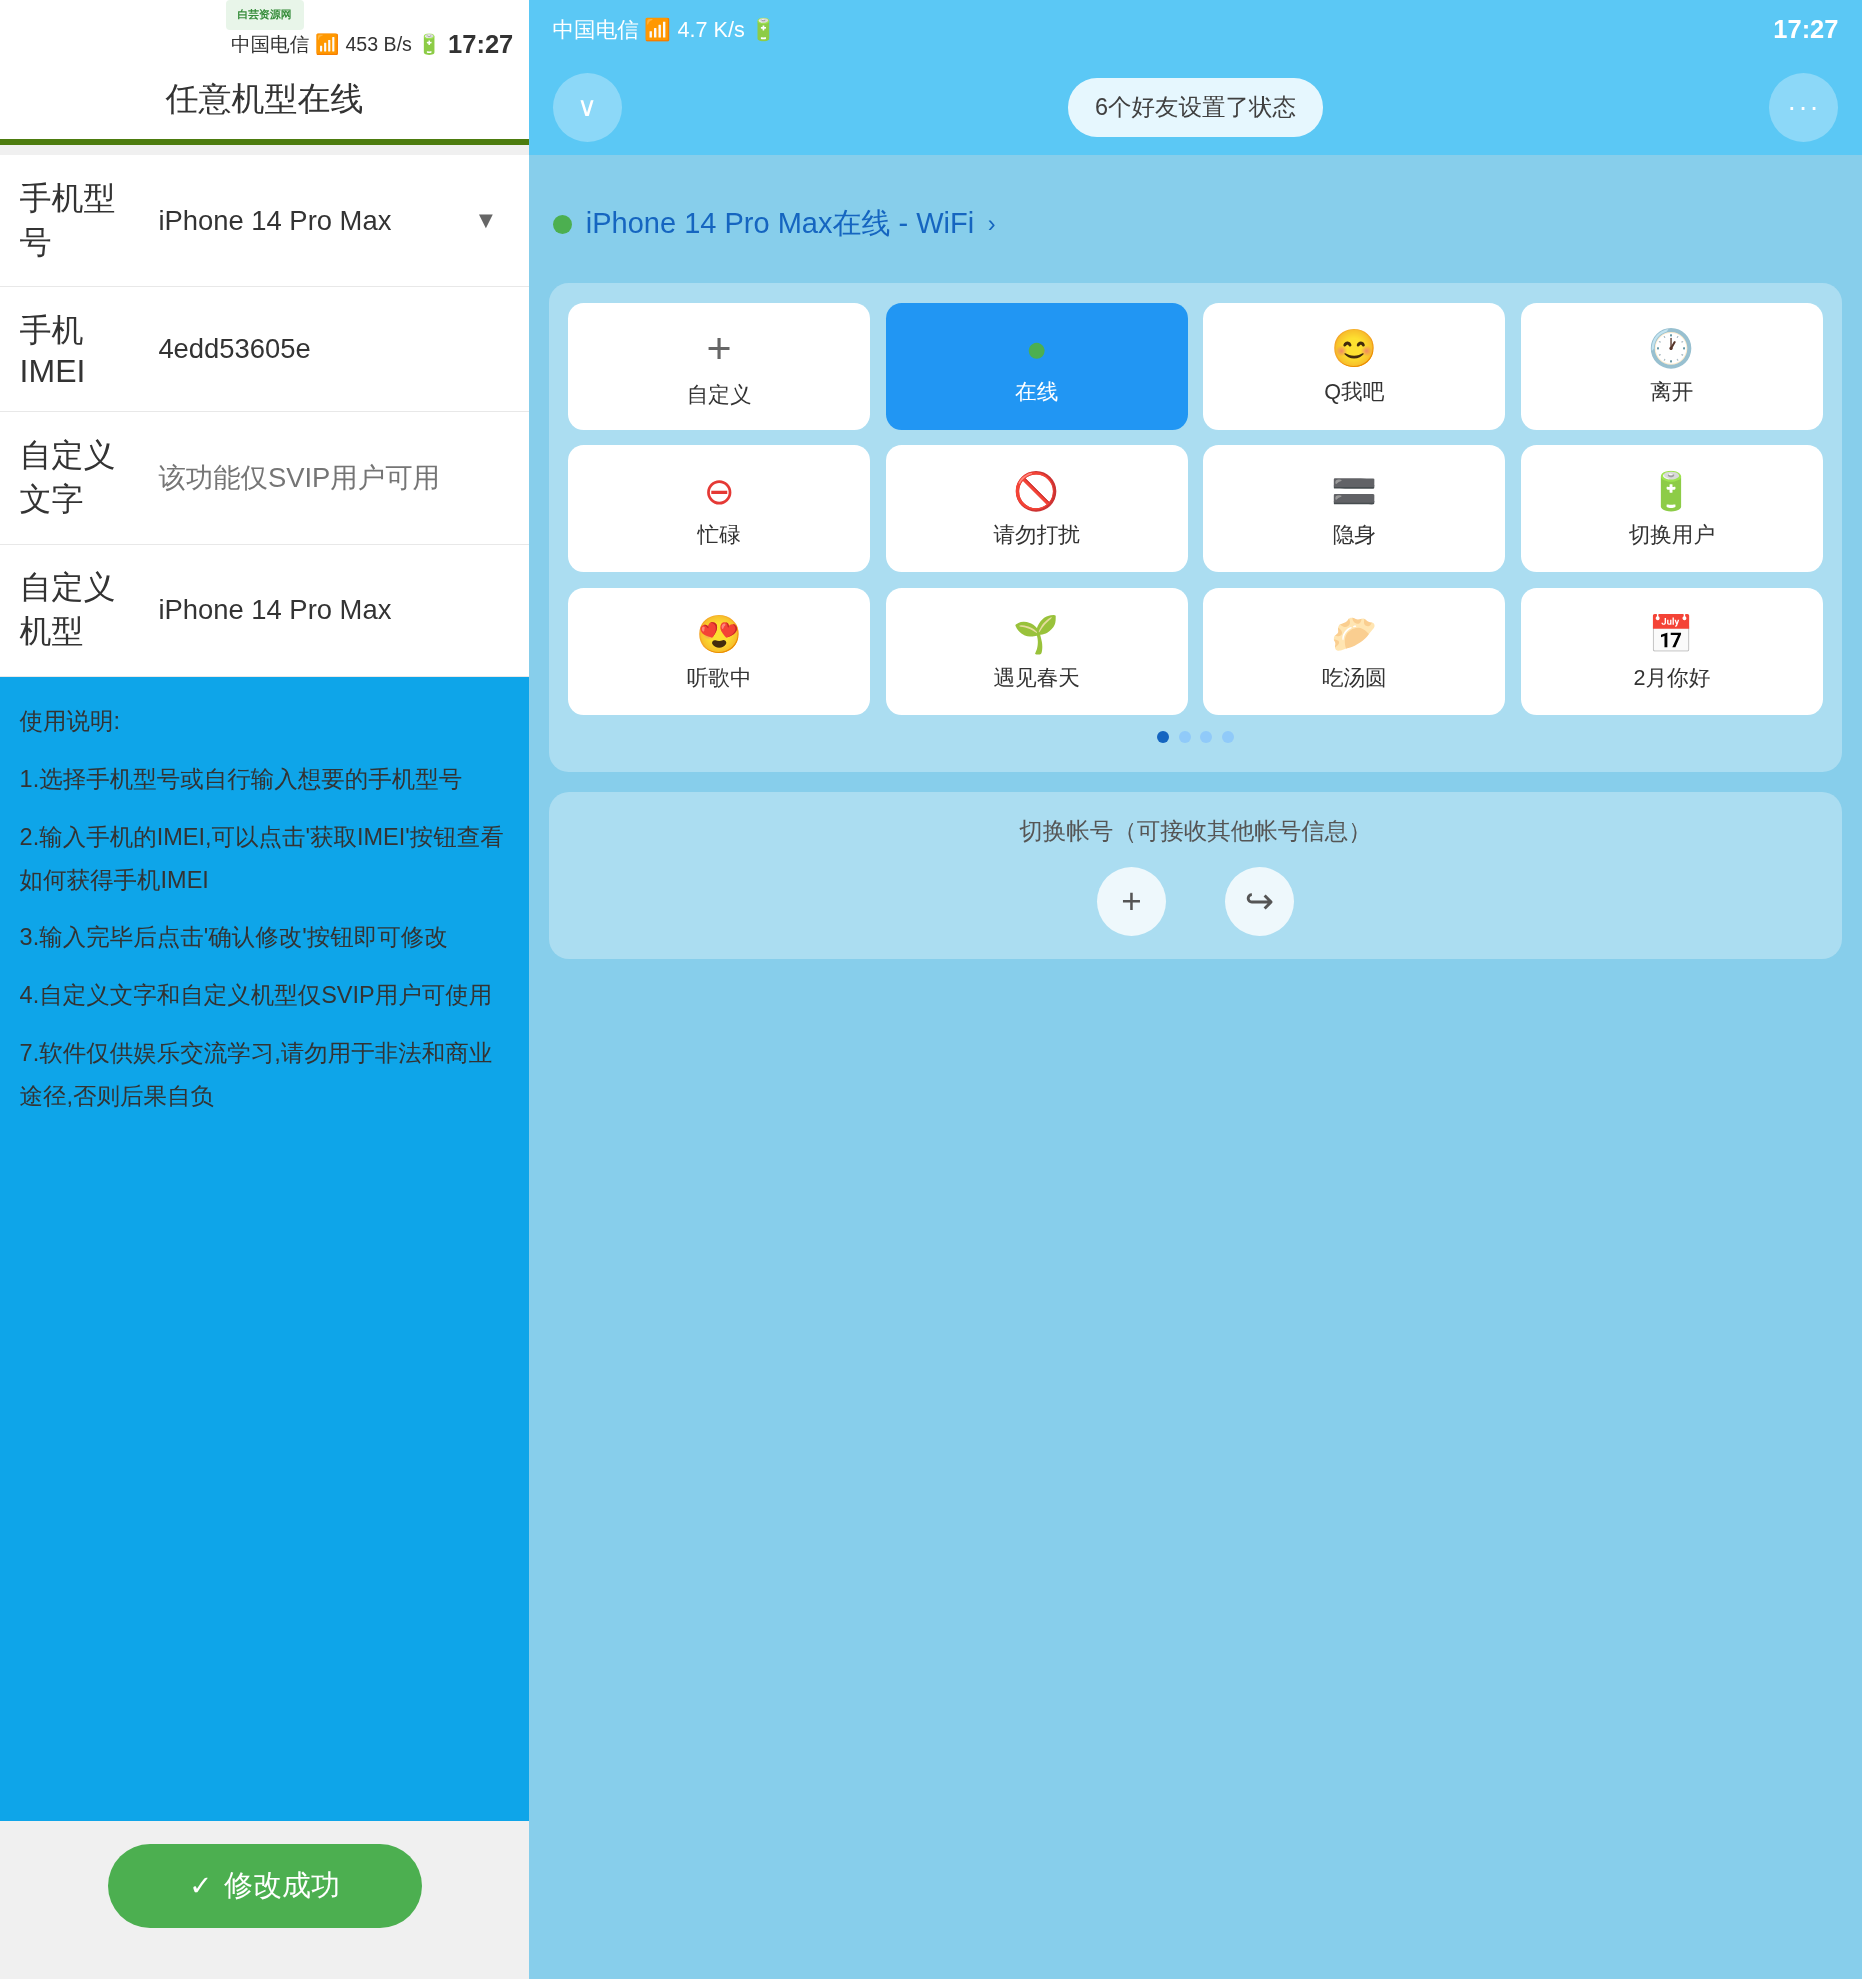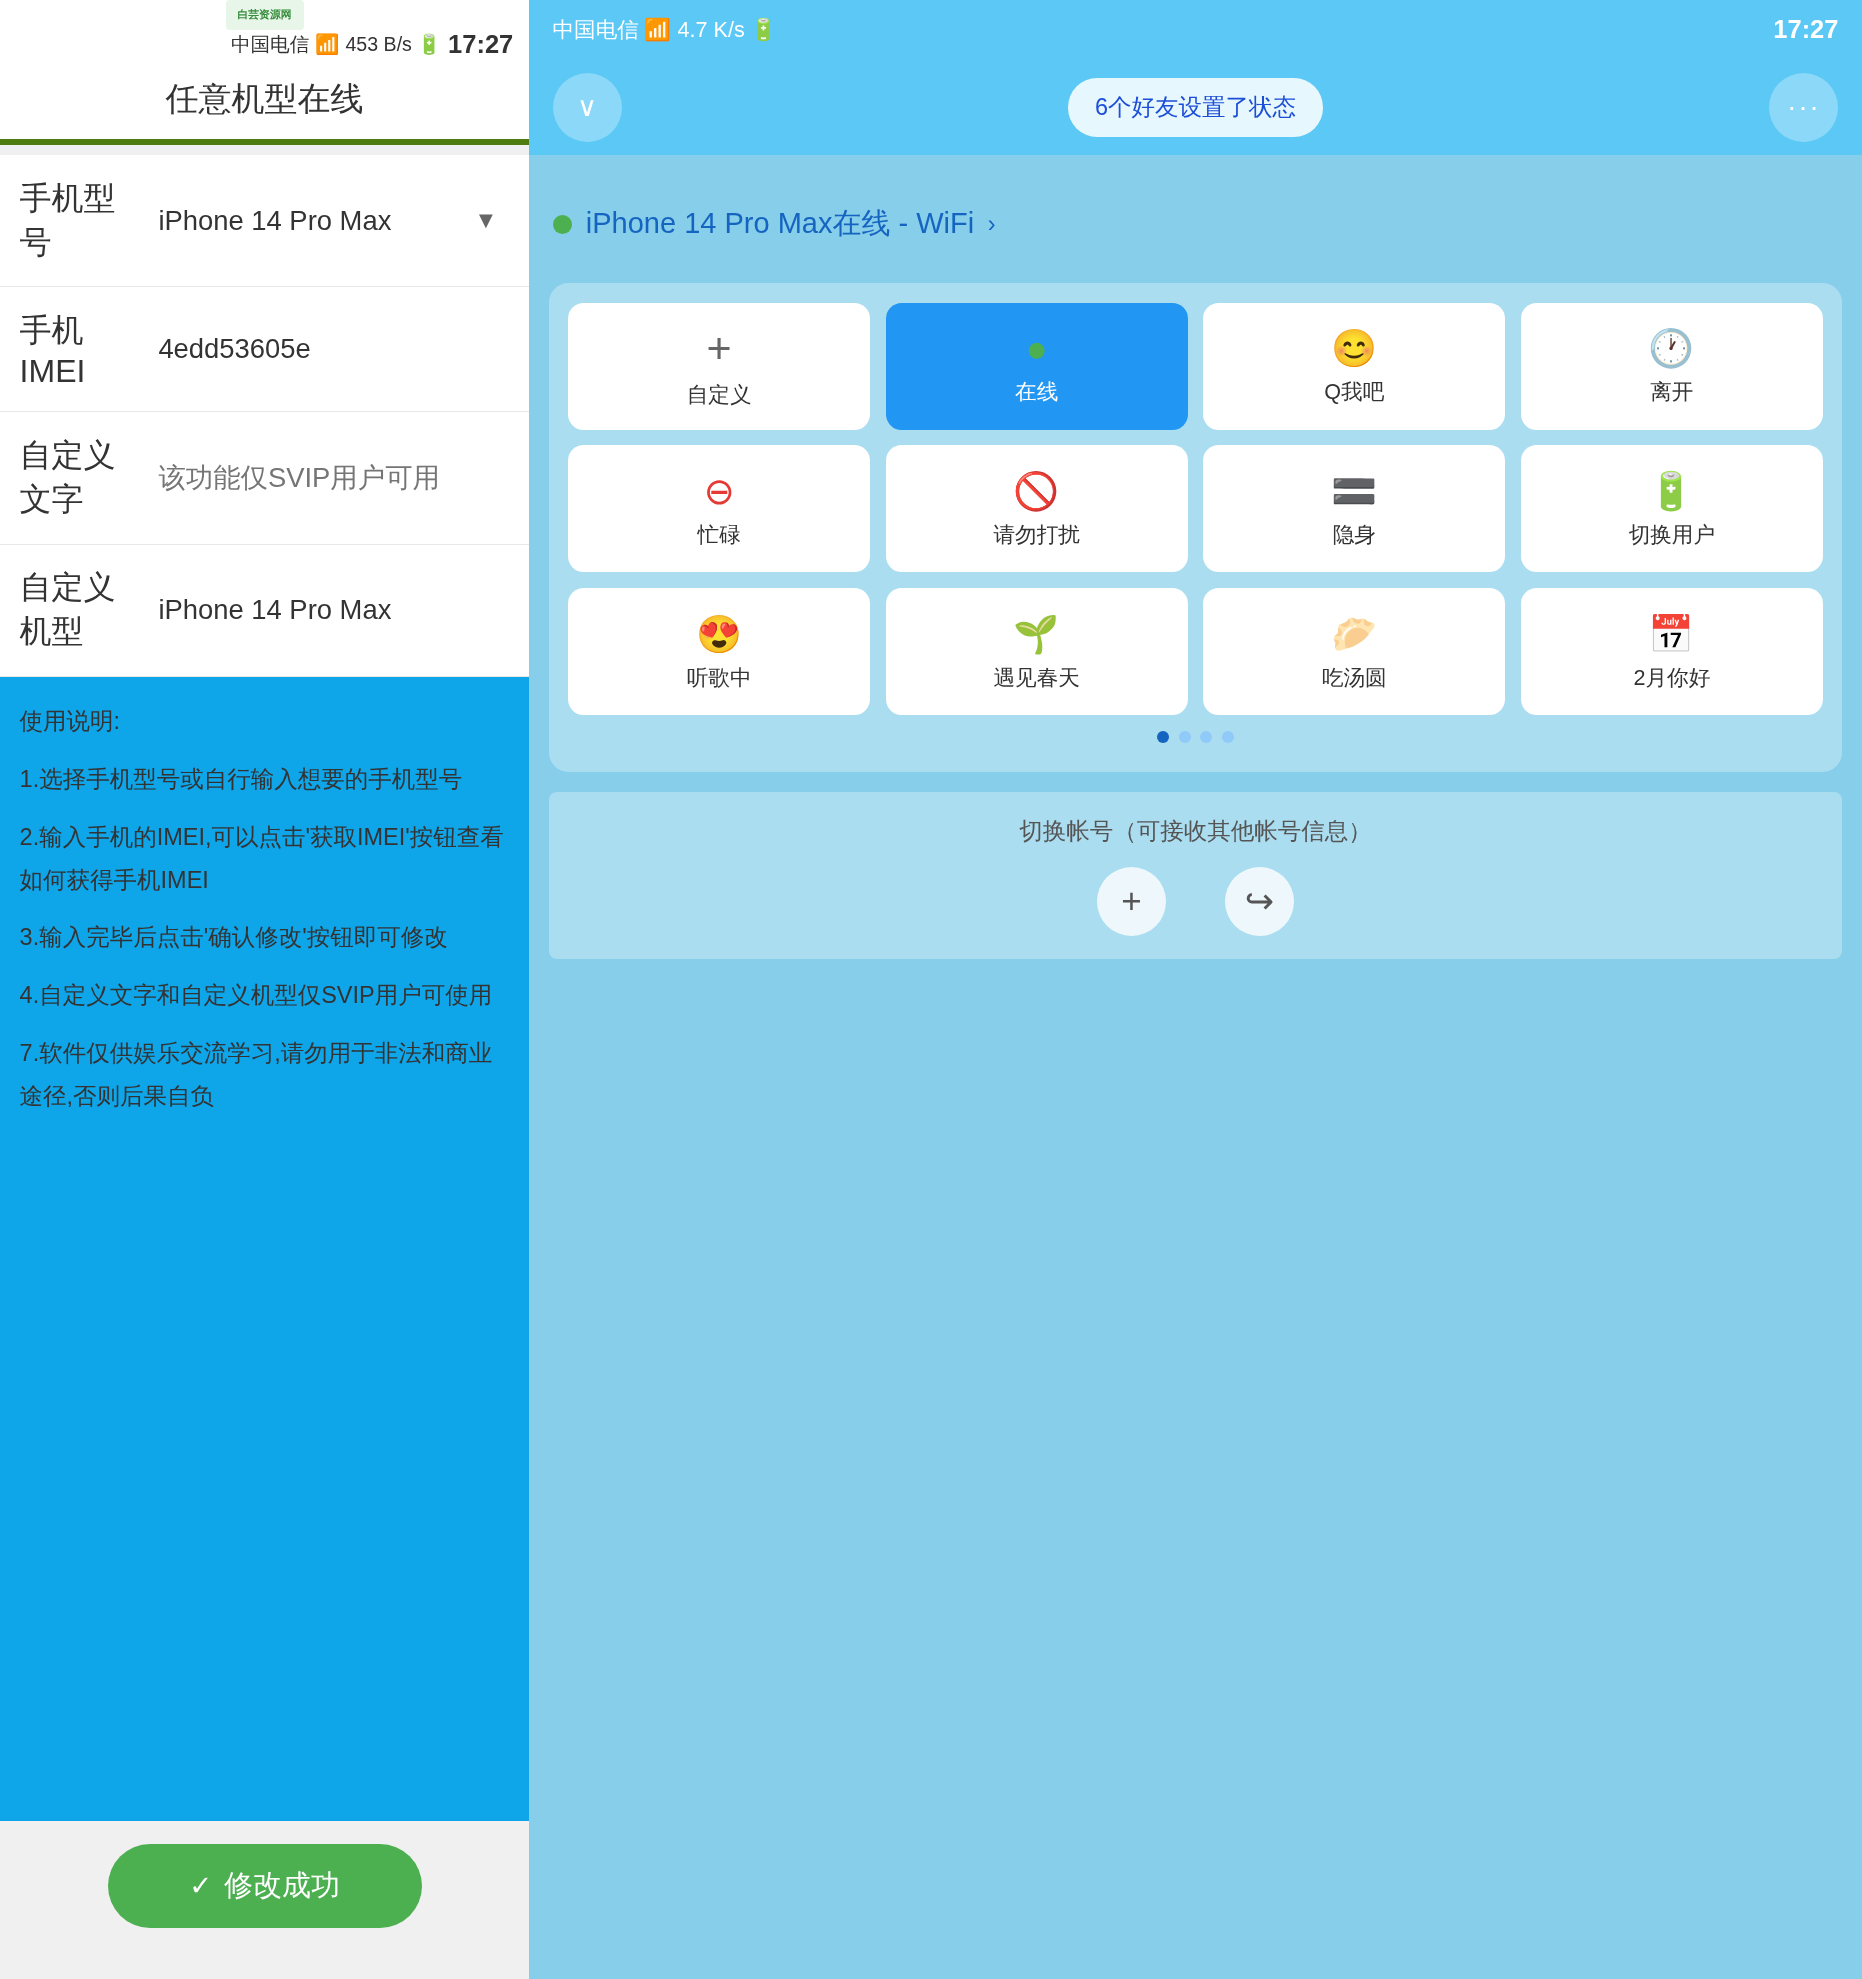"6个好友设置了状态" .friend-status-pill { color: #1d4ed8 -> #404040 }
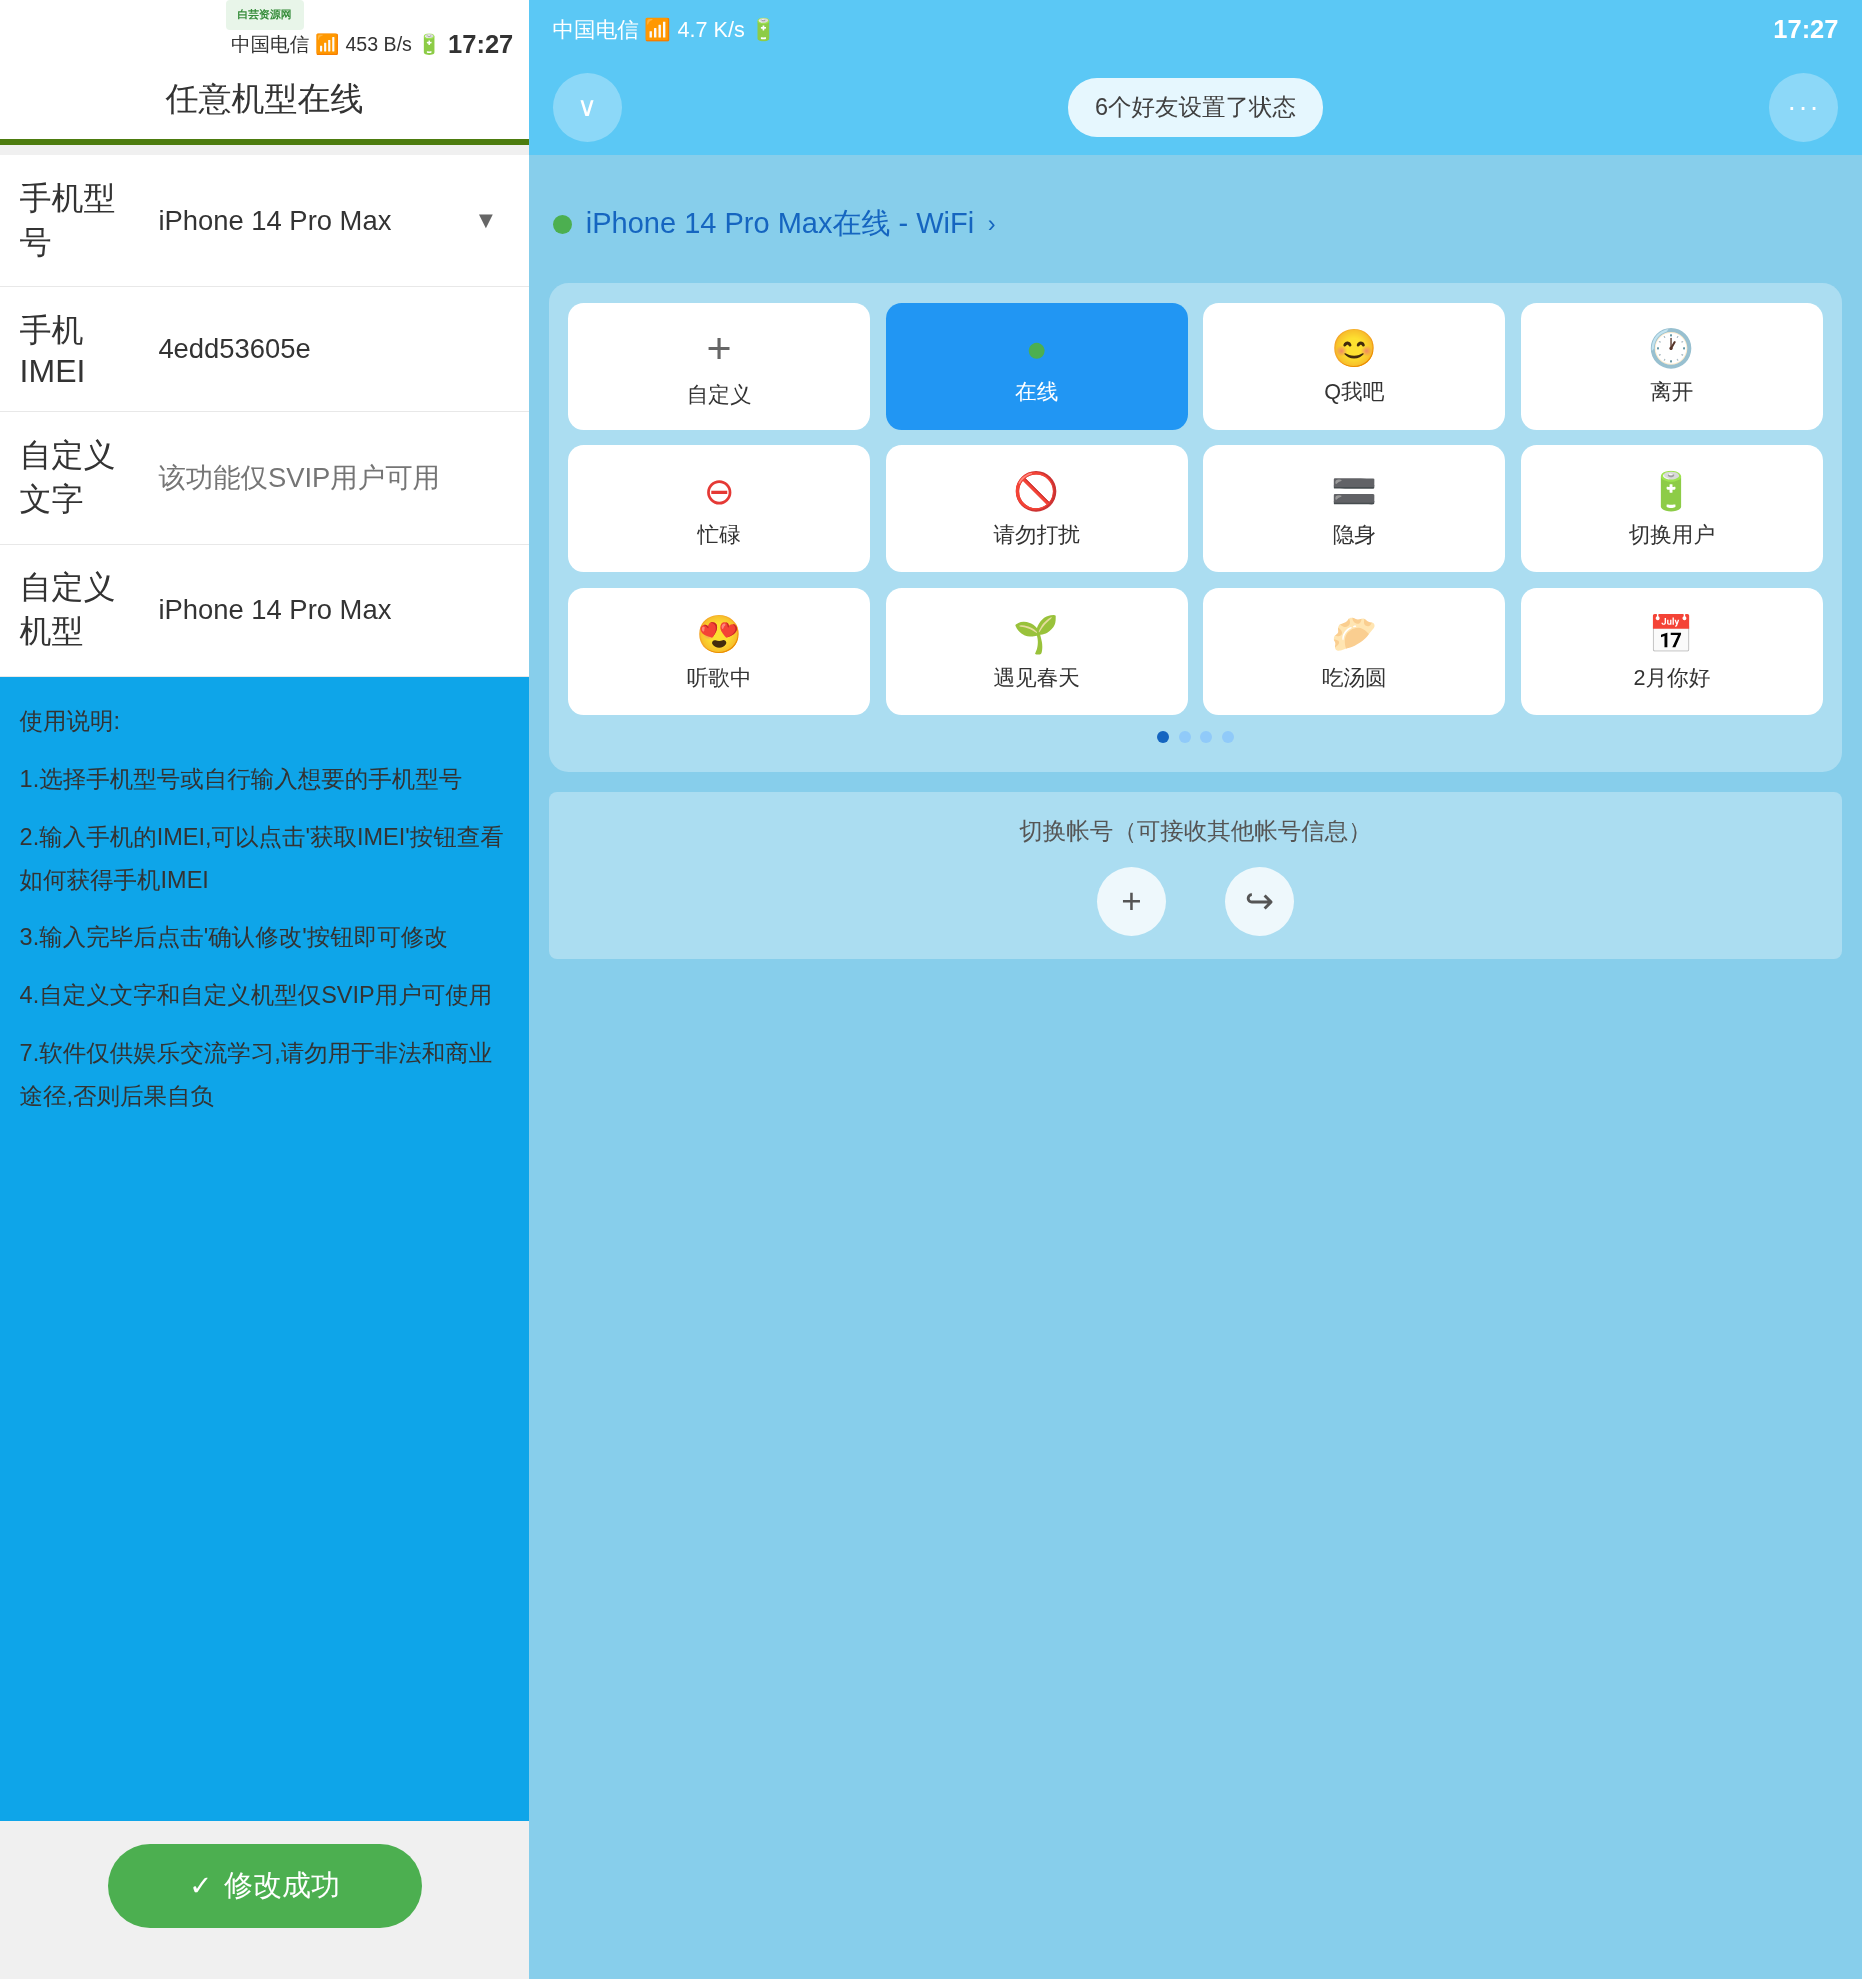"切换帐号（可接收其他帐号信息）" .account-switch-section { border-radius: 8px -> 20px }
